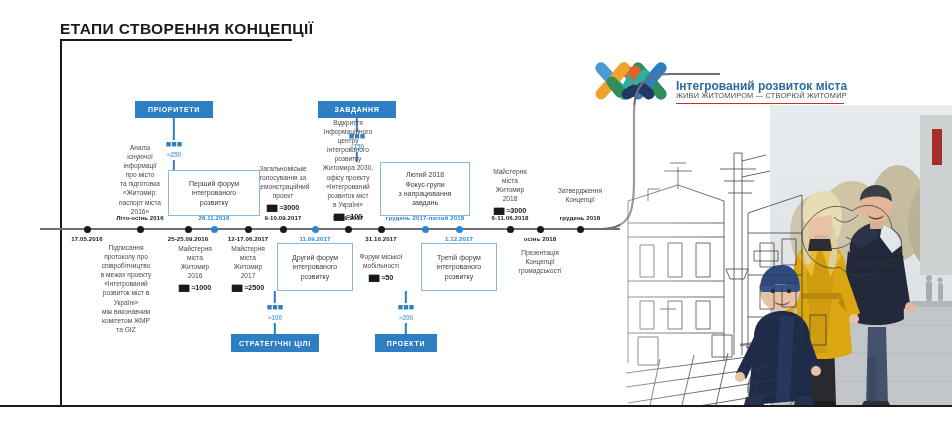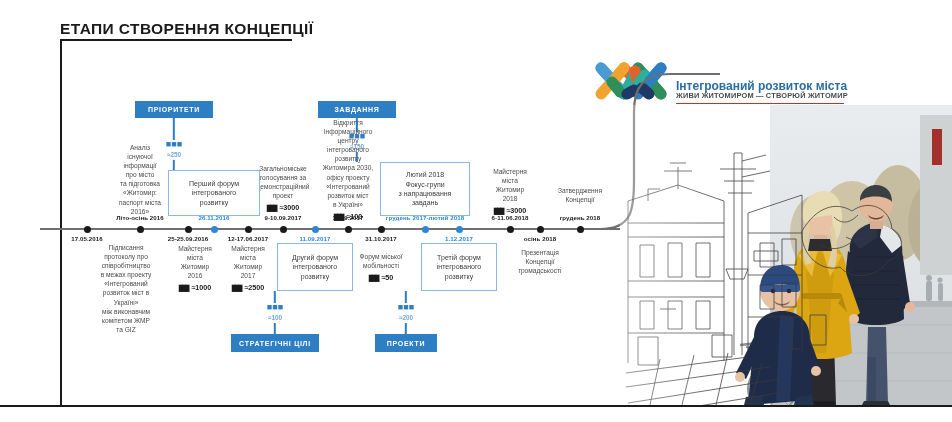"ЖИВИ ЖИТОМИРОМ — СТВОРЮЙ ЖИТОМИР" .logo-sub2 { font-weight: bold -> normal }
